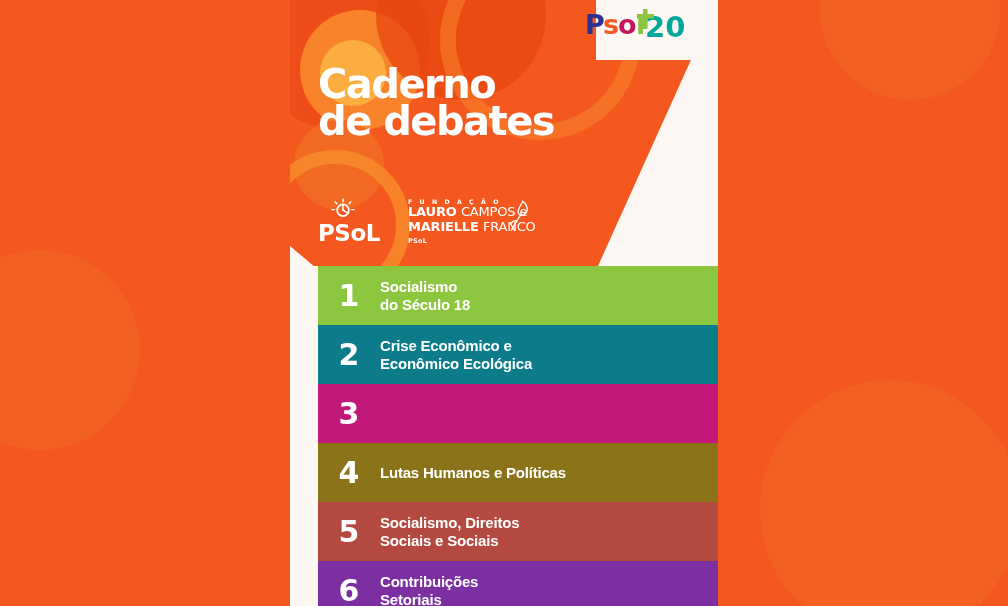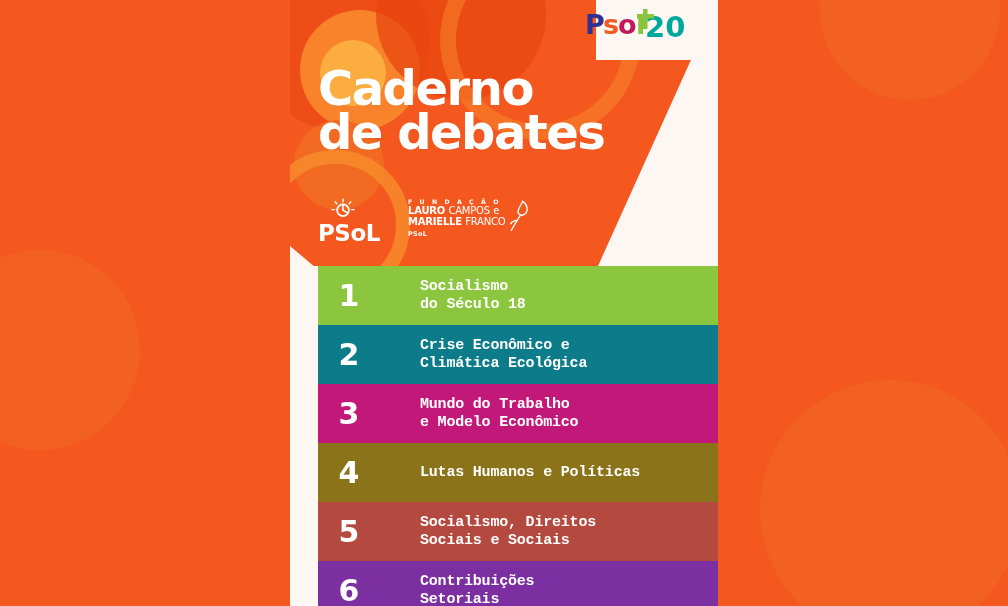"Caderno" .title { font-size: 48px -> 40px }
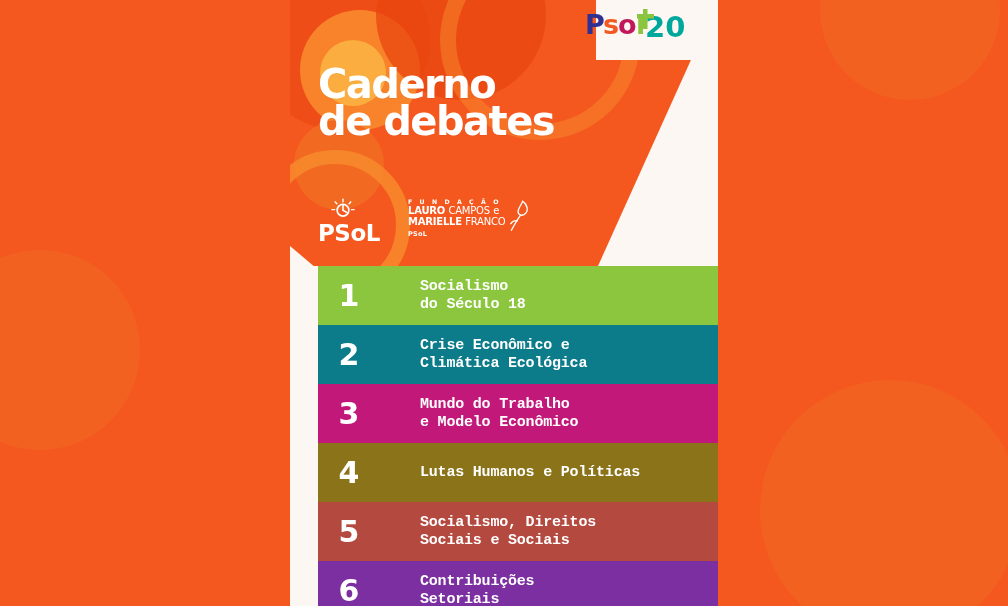"LAURO CAMPOS e" .found-line1 { font-size: 10px -> 13px }
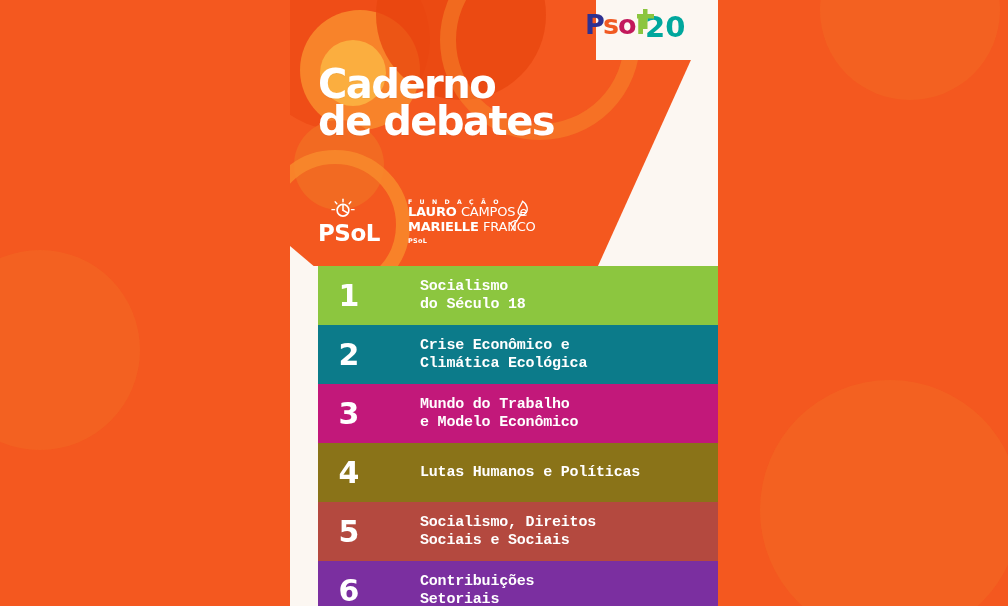"Socialismo" .topic-label { font-family: Liberation Mono, monospace -> Liberation Sans, sans-serif; margin-left: 40px -> none }
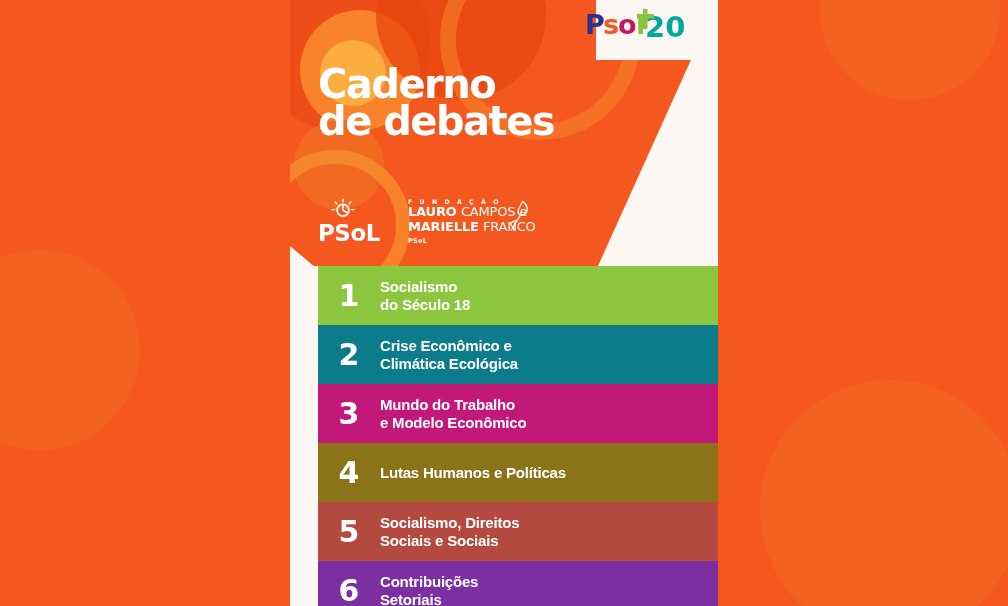"Climática Ecológica" span { text: Climática -> Econômico }
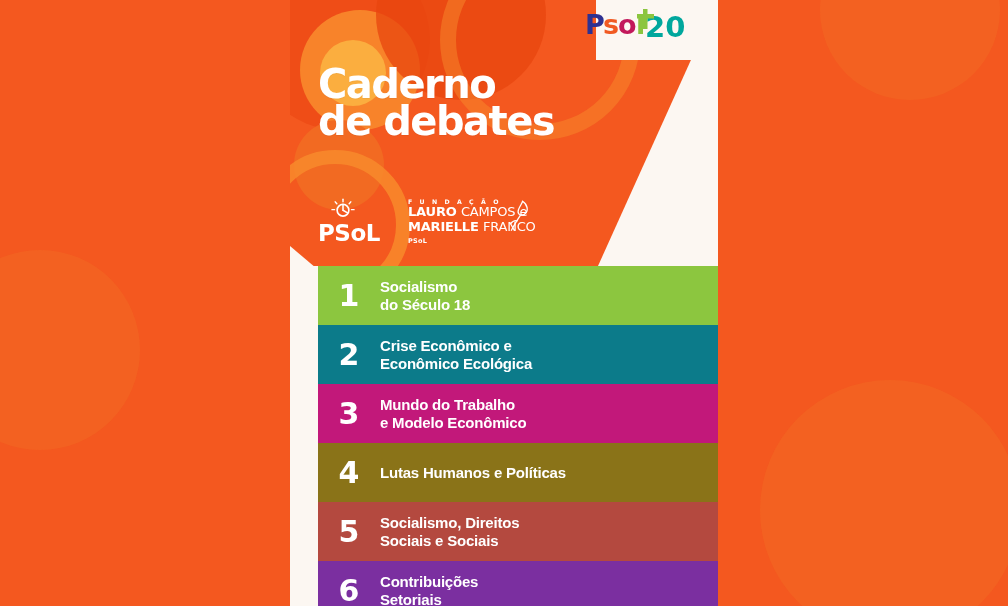"Mundo do Trabalho" div.topic-label { html: <div> <span>Mundo do Trabalho</span> <span>e Modelo Econômico</span> </div> -> none }
